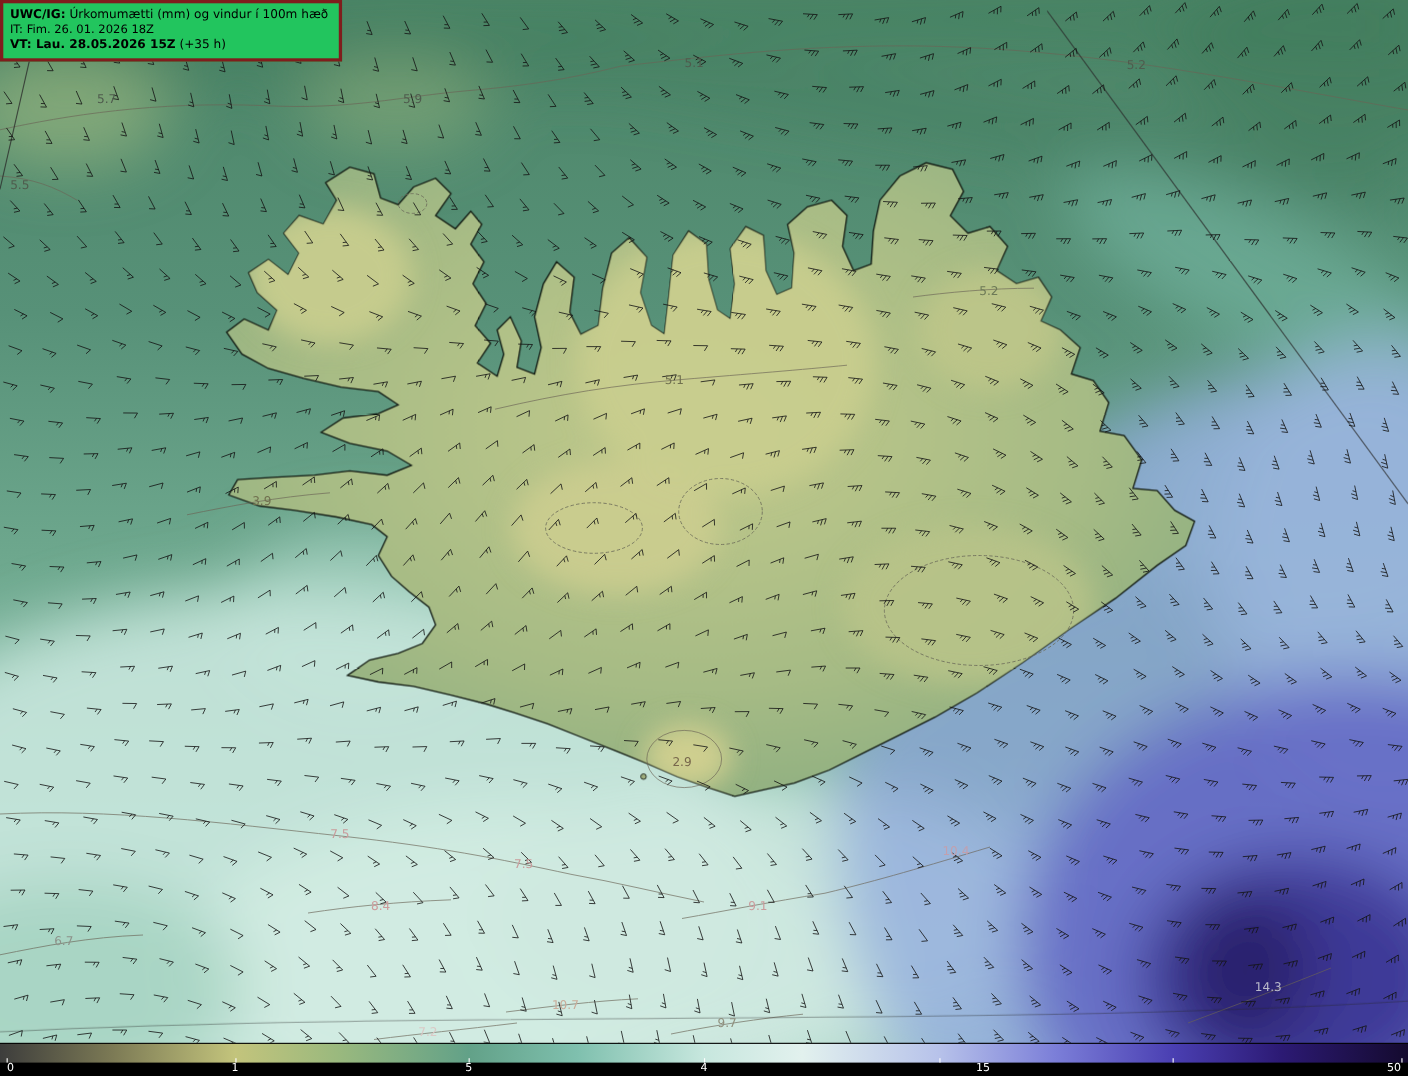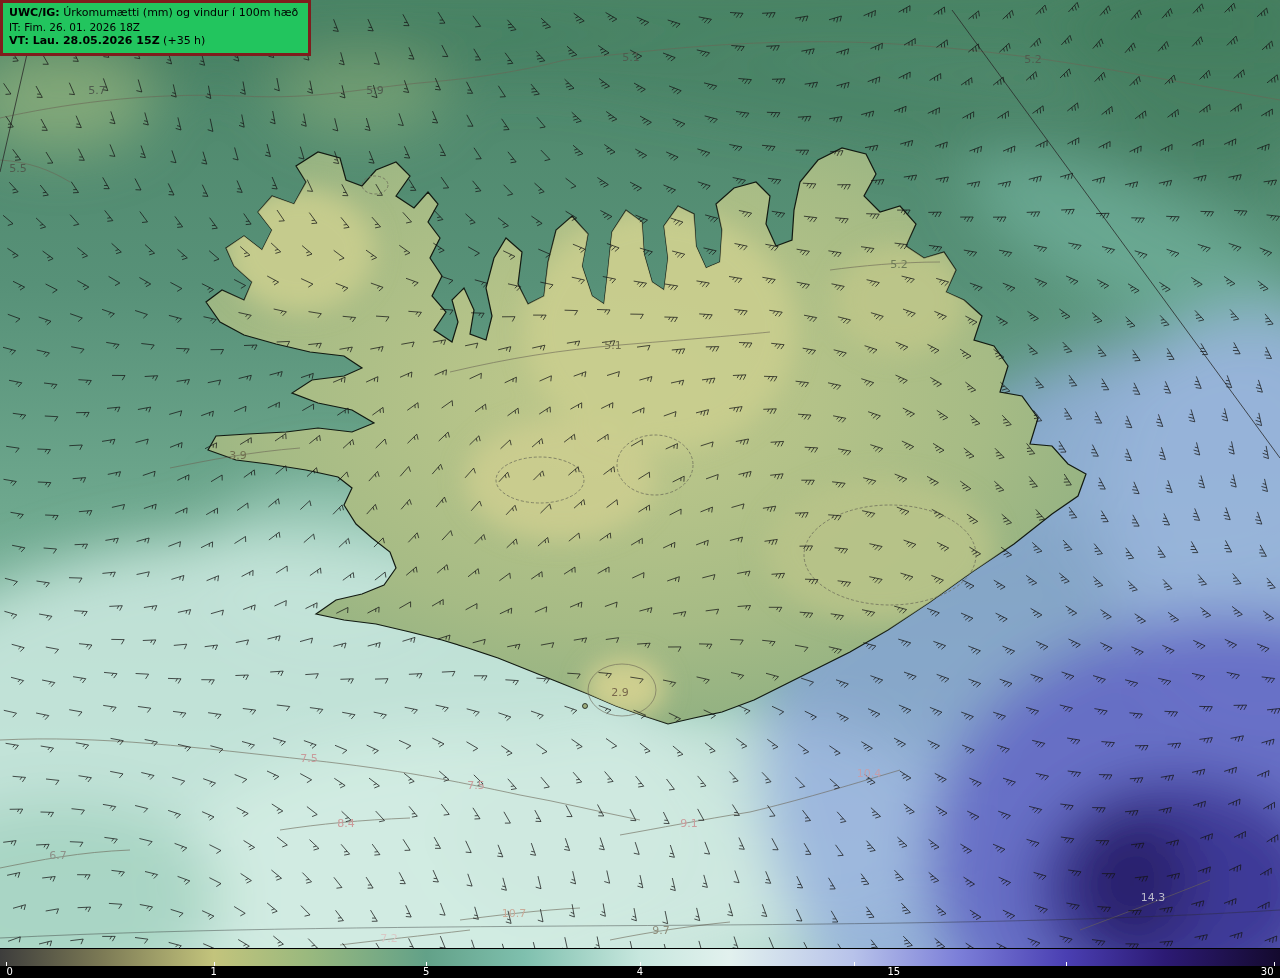"30" div.cb-tick { text: 30 -> 50 }
